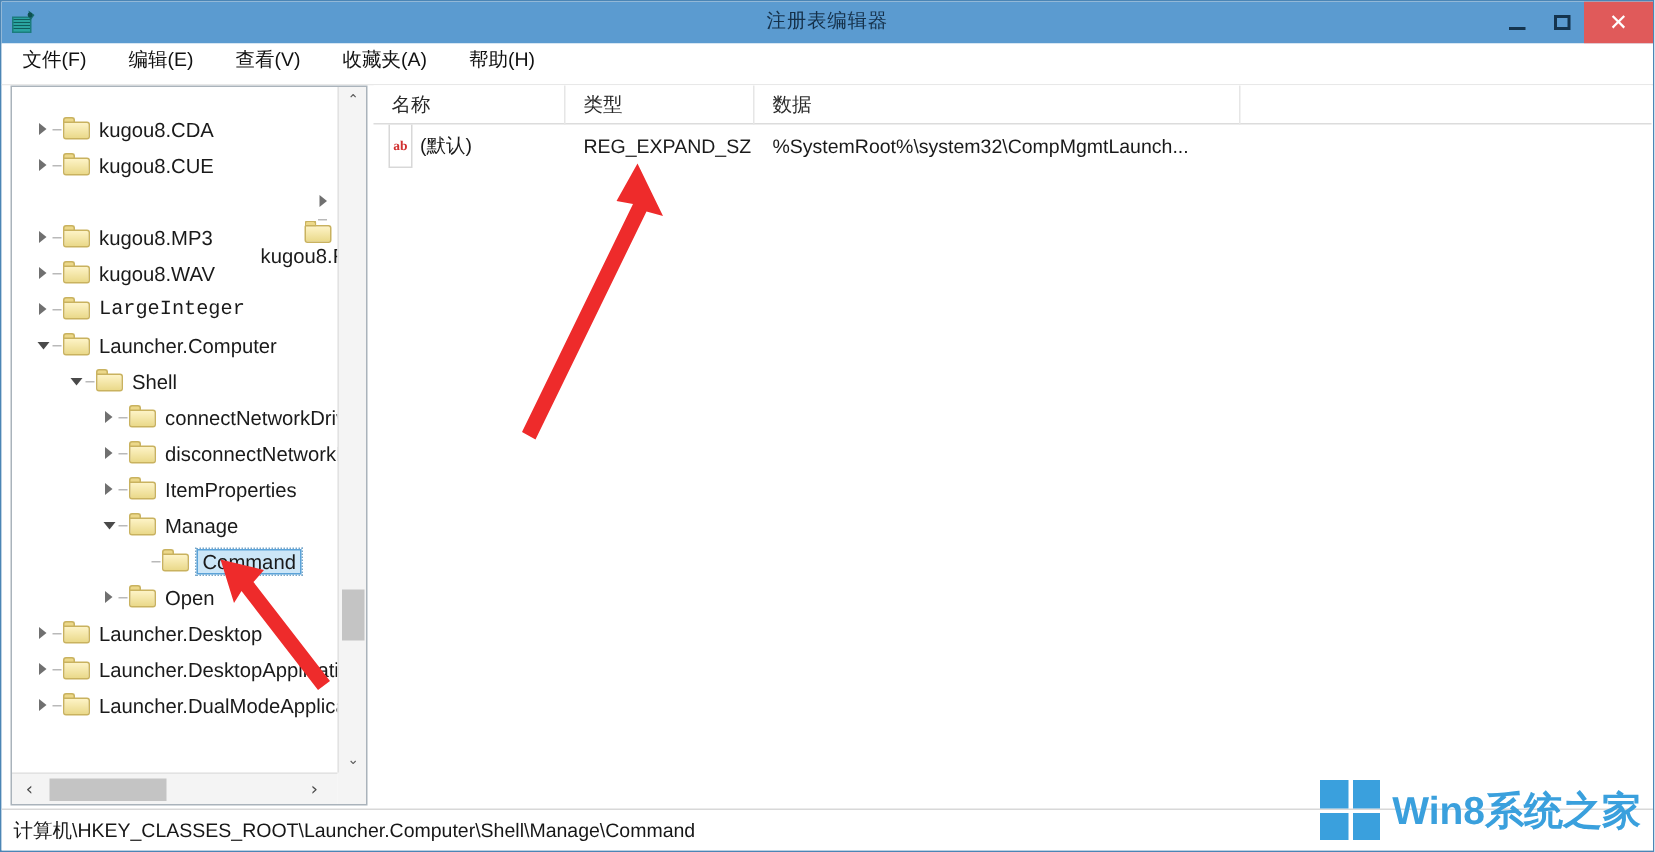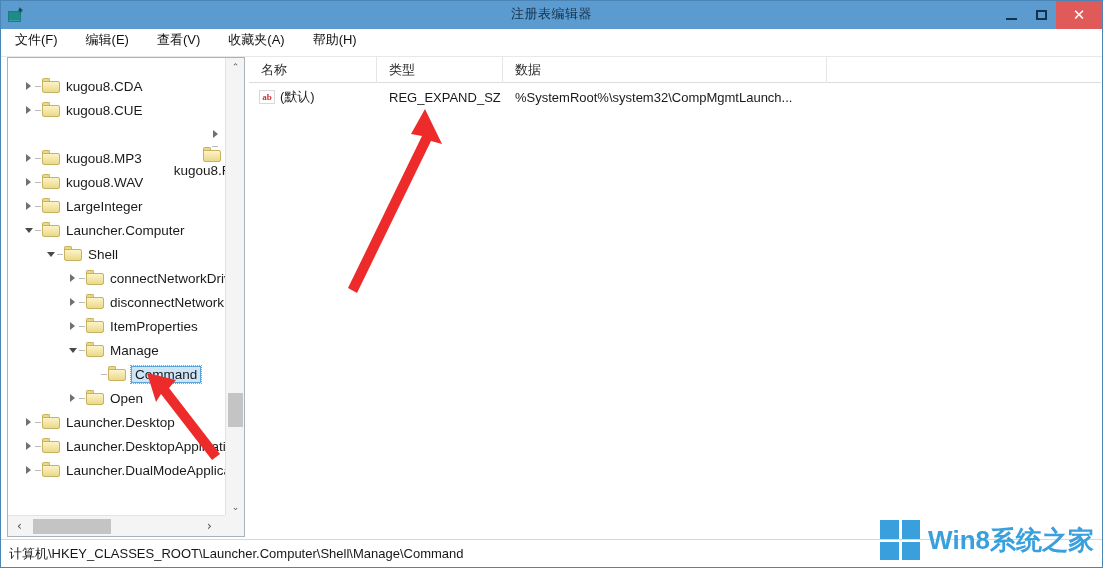"ab" .ab-icon { height: 14px -> 30px }
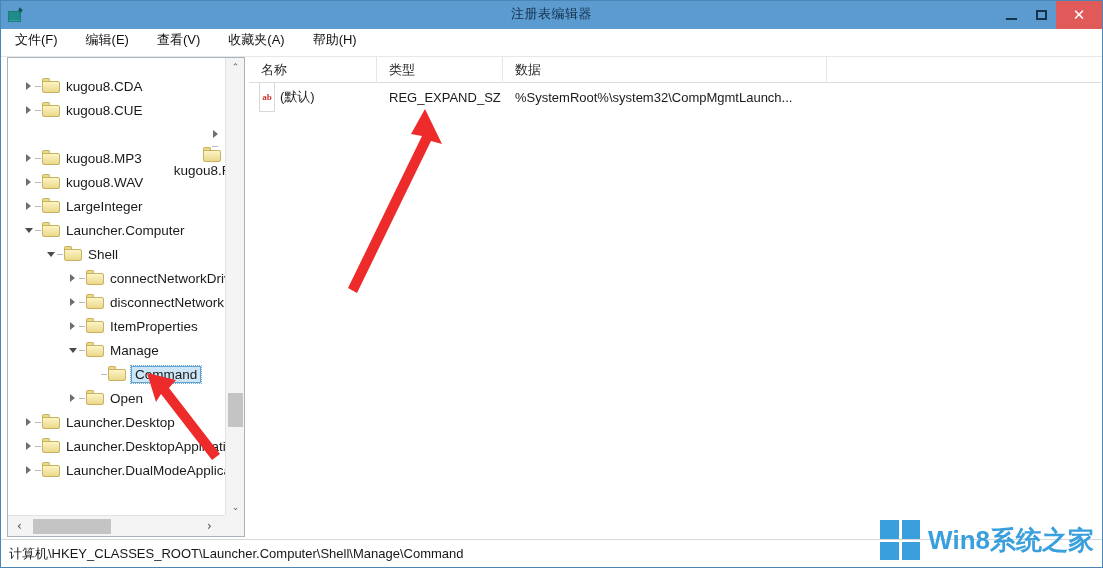"LargeInteger" div.tree-row { font-family: none -> Liberation Mono, monospace }
